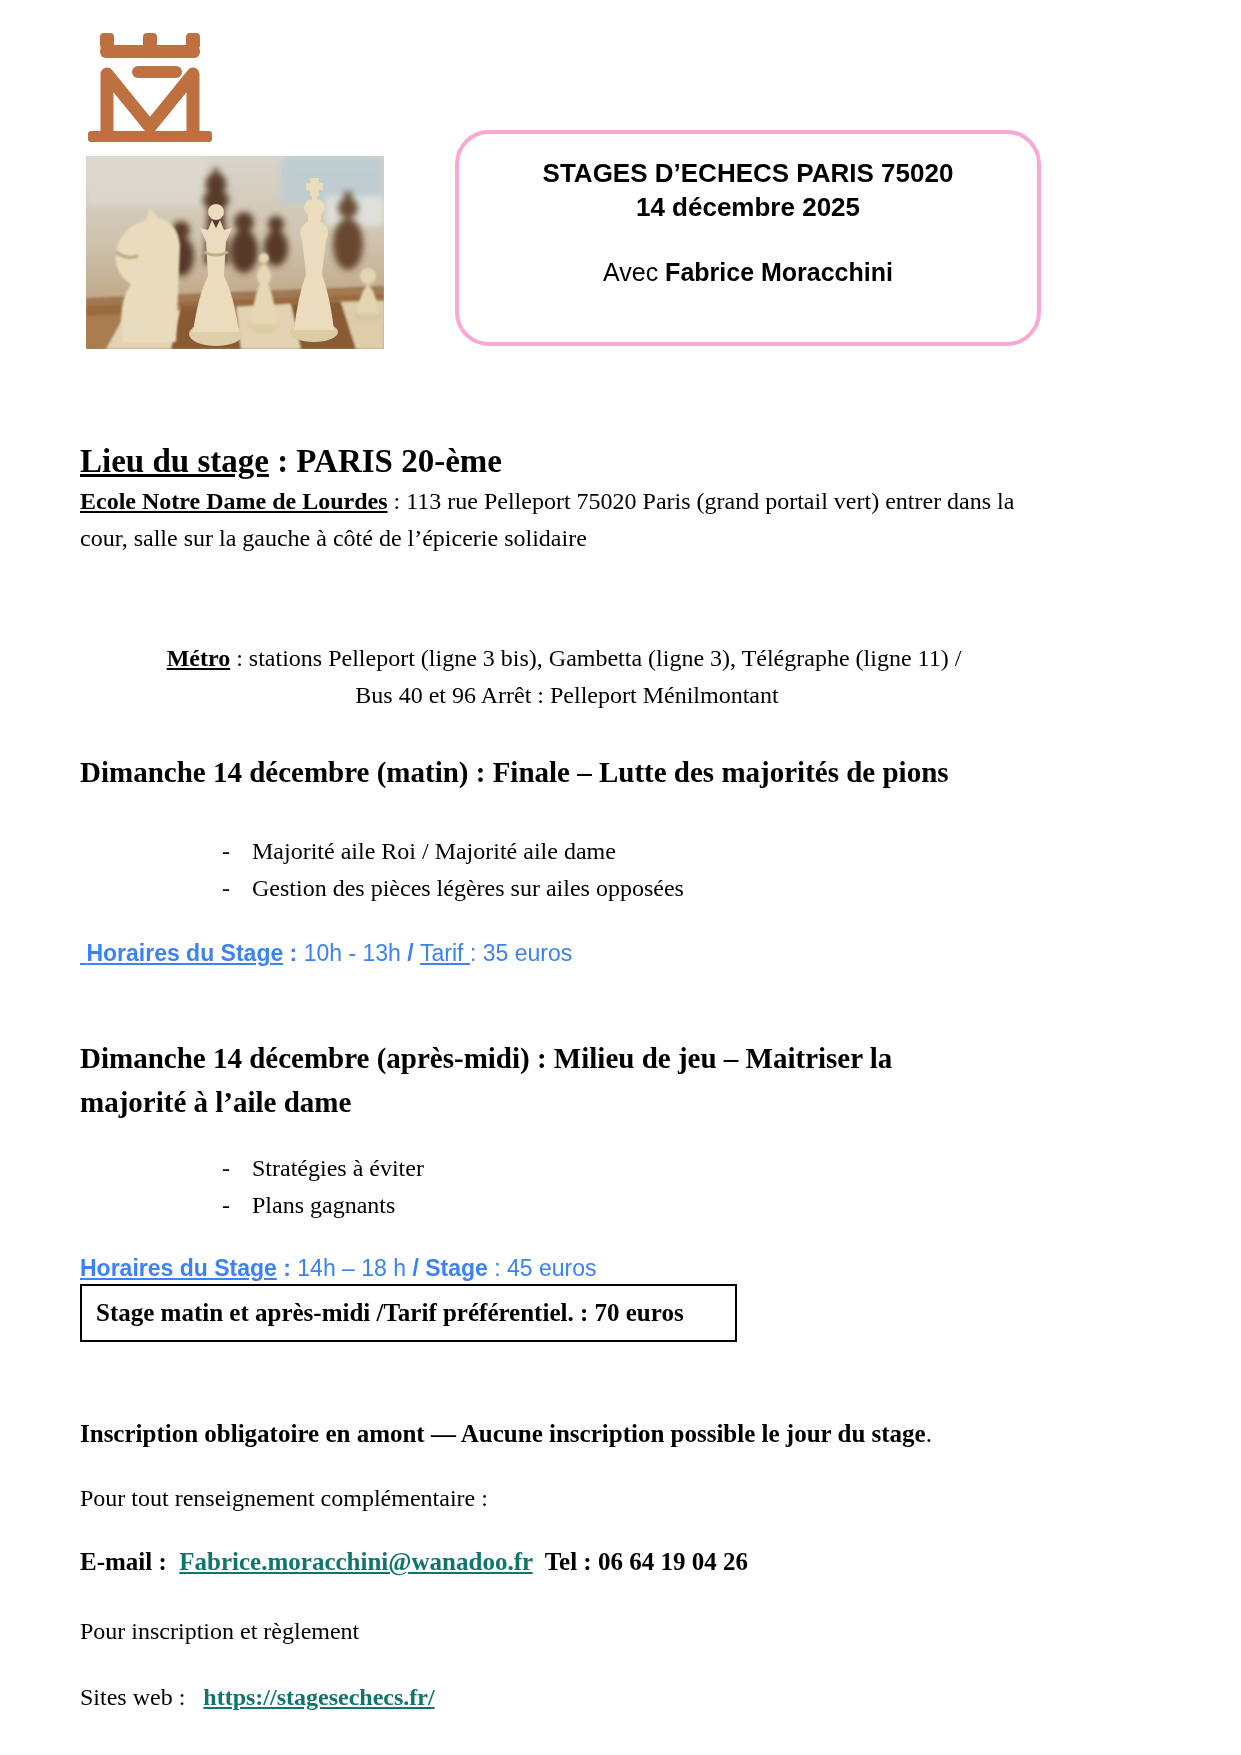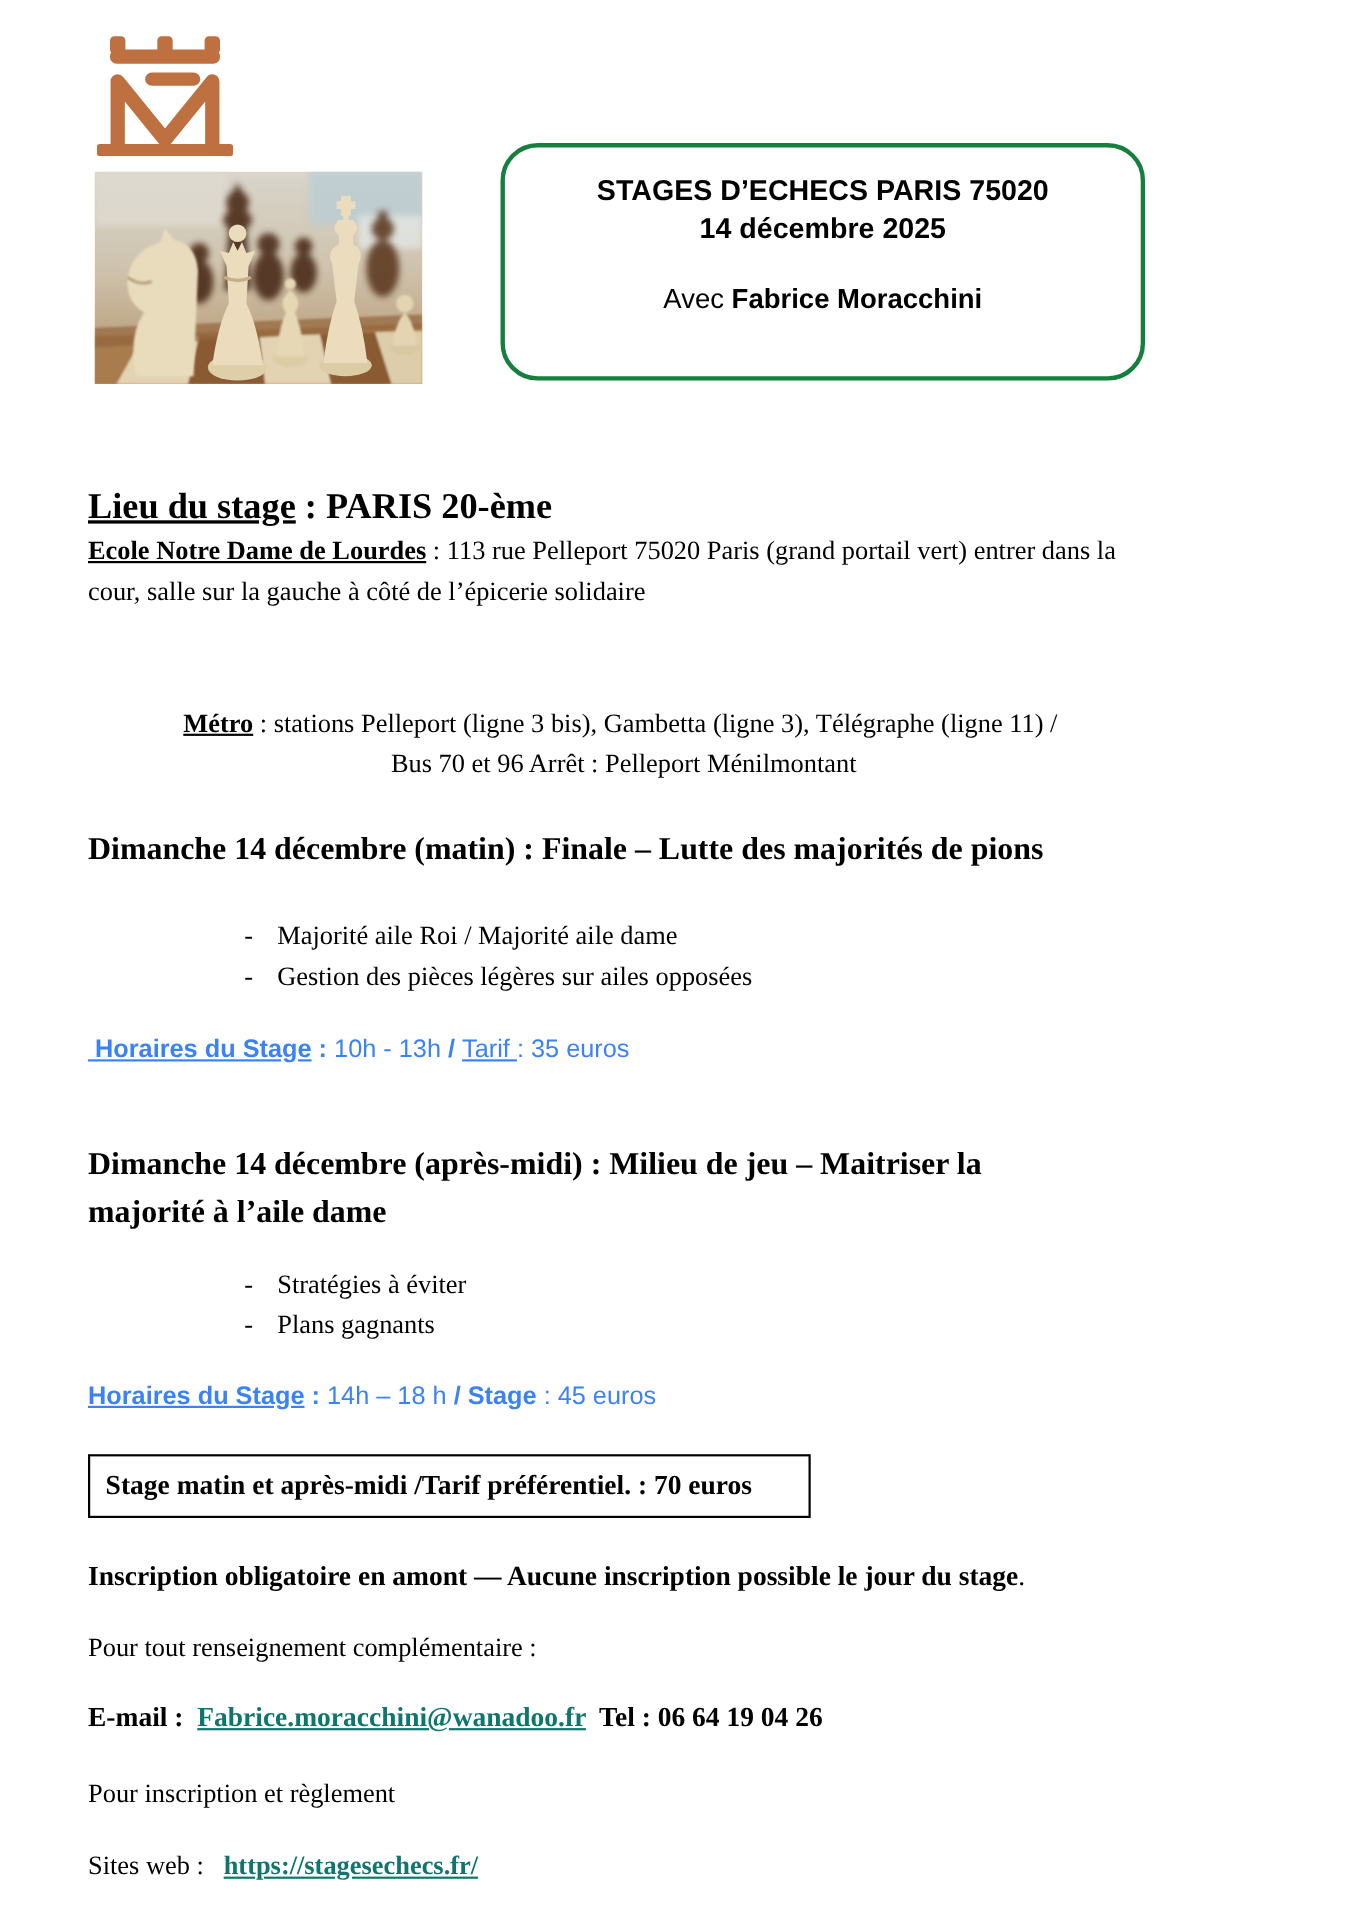"STAGES D’ECHECS PARIS 75020" .hbox { border: 4px solid #15803d -> 4px solid #f9a8d4 }
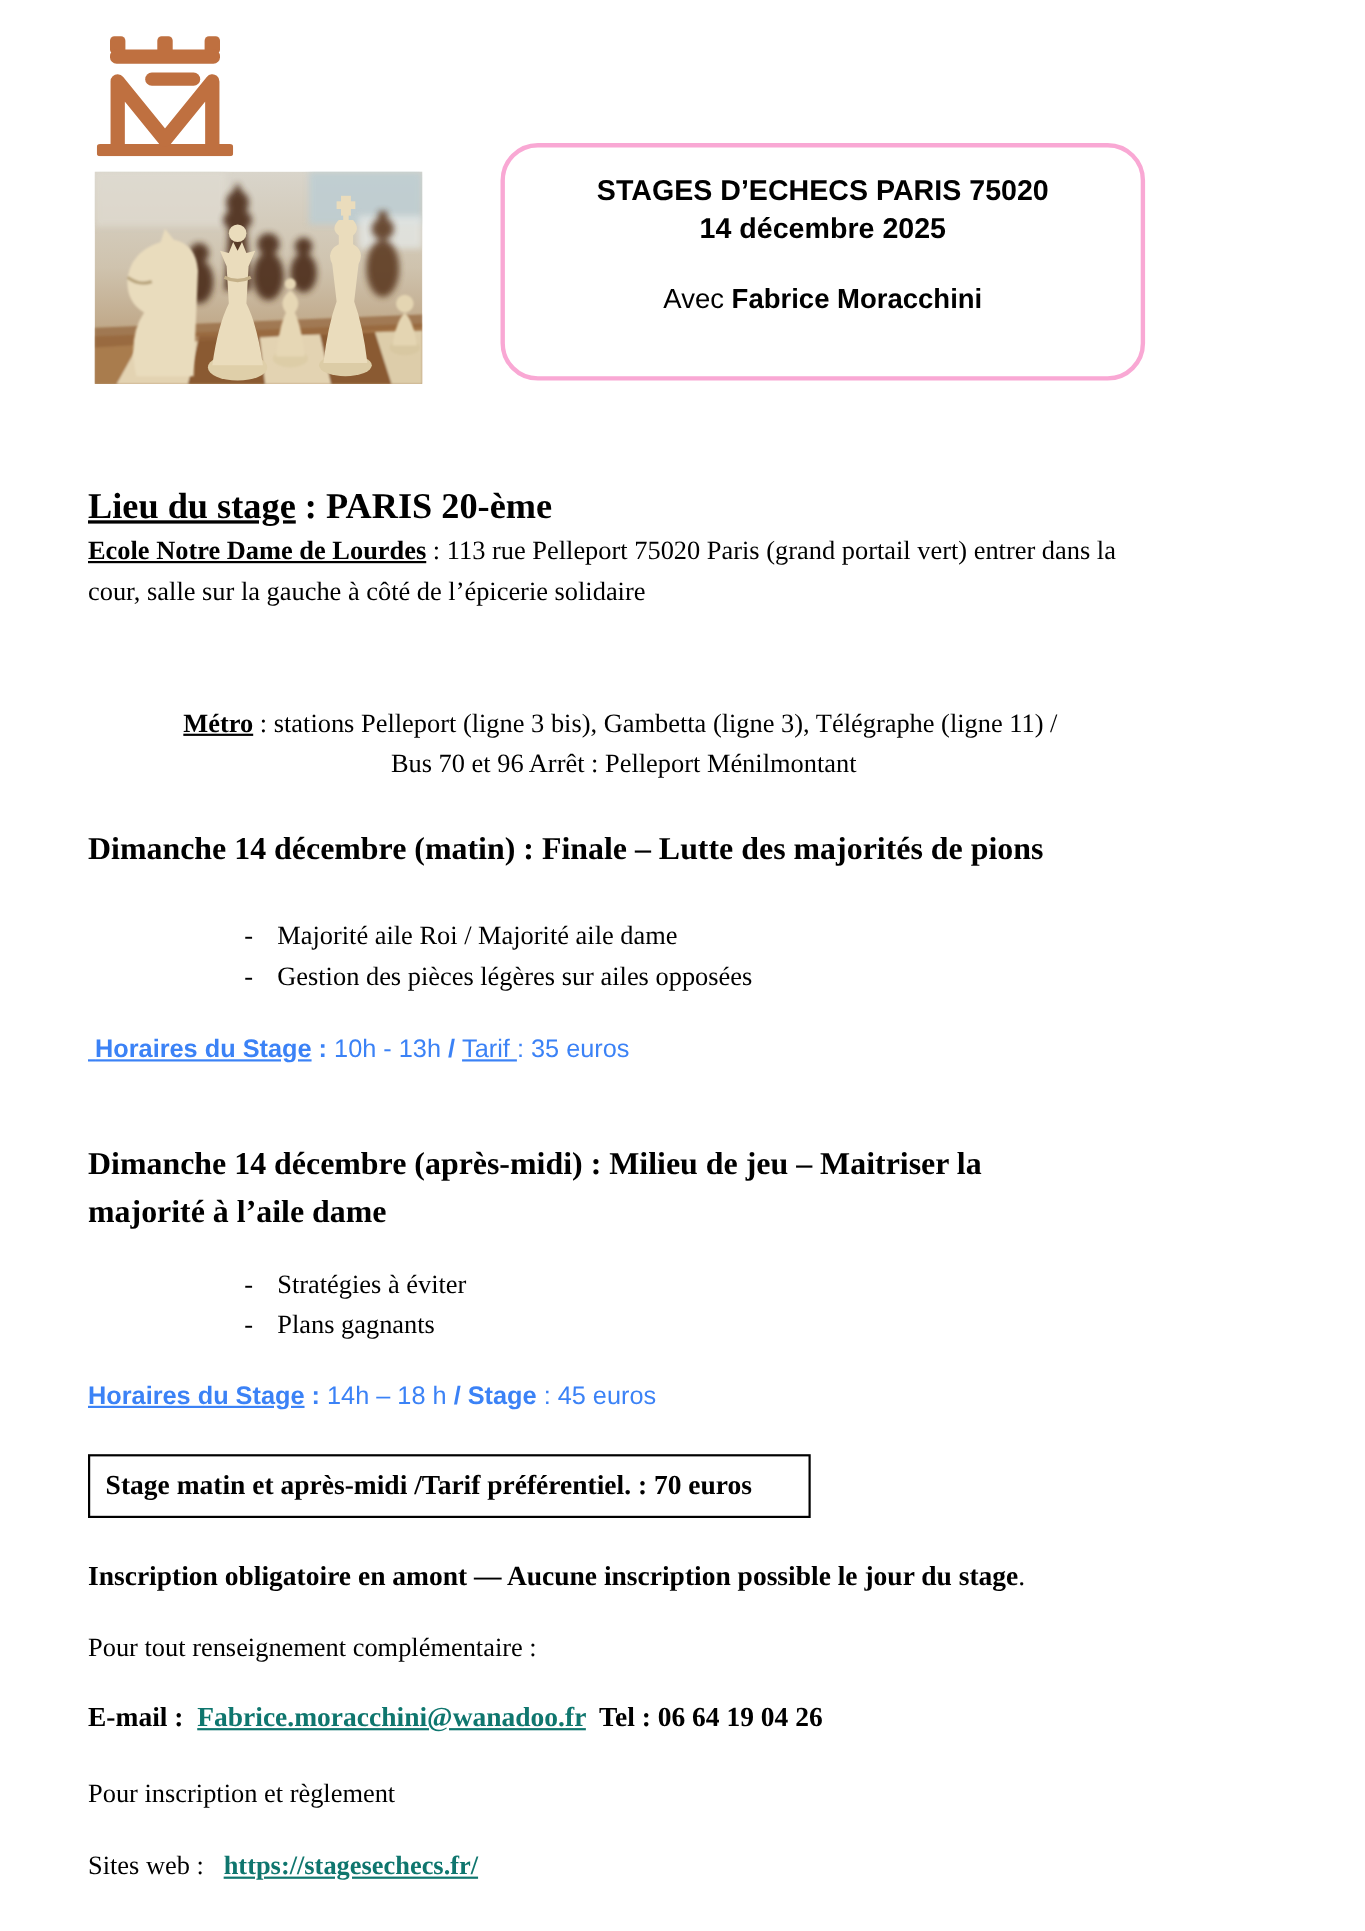"Bus 70 et 96 Arrêt" div { text: 70 -> 40 }
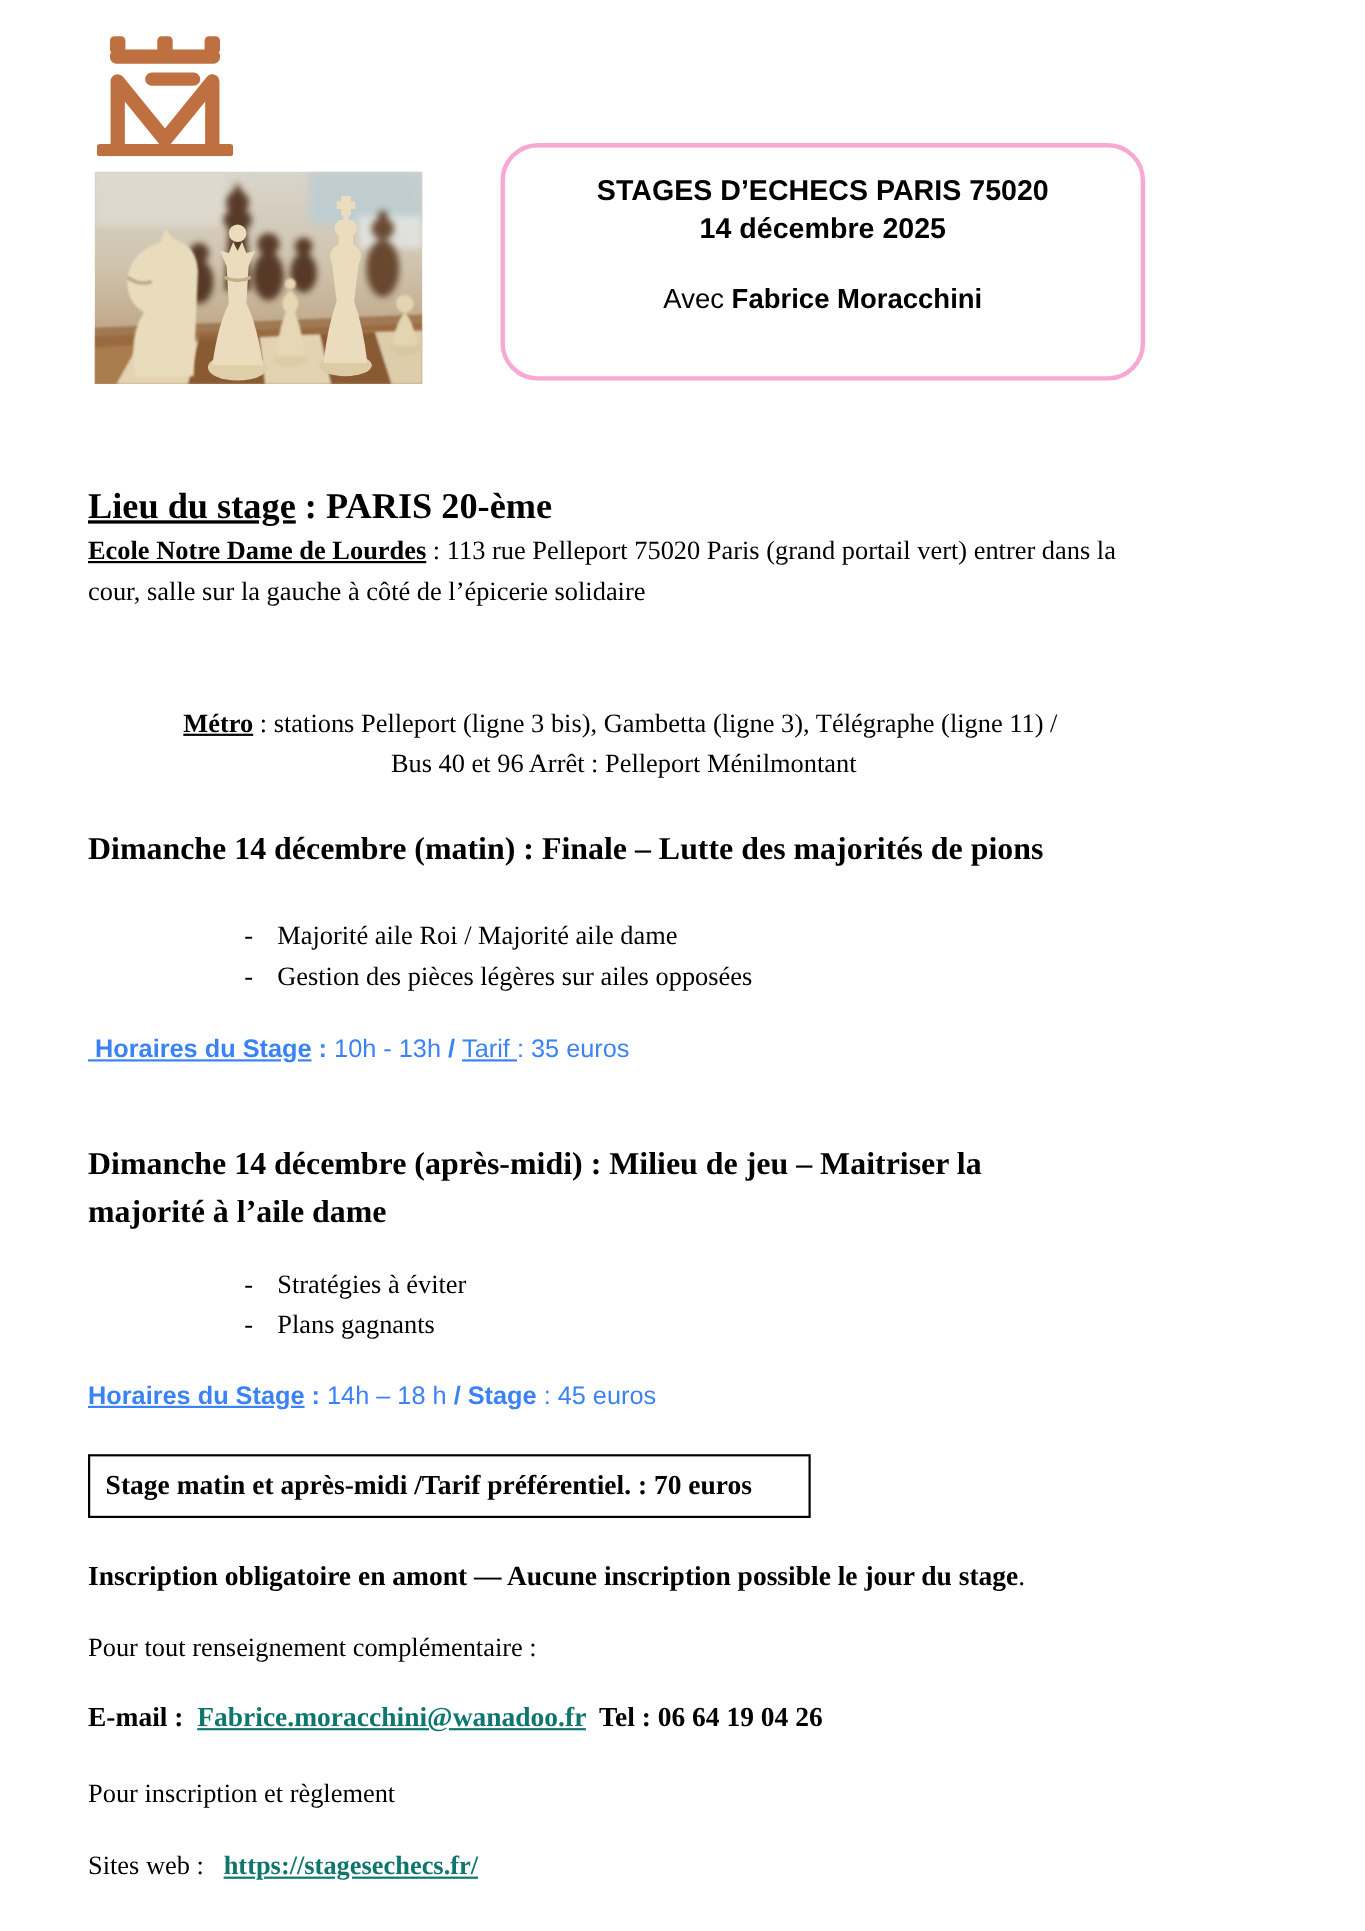"Stage matin et après-midi /Tarif" .pricebox { top: 1322px -> 1284px }
